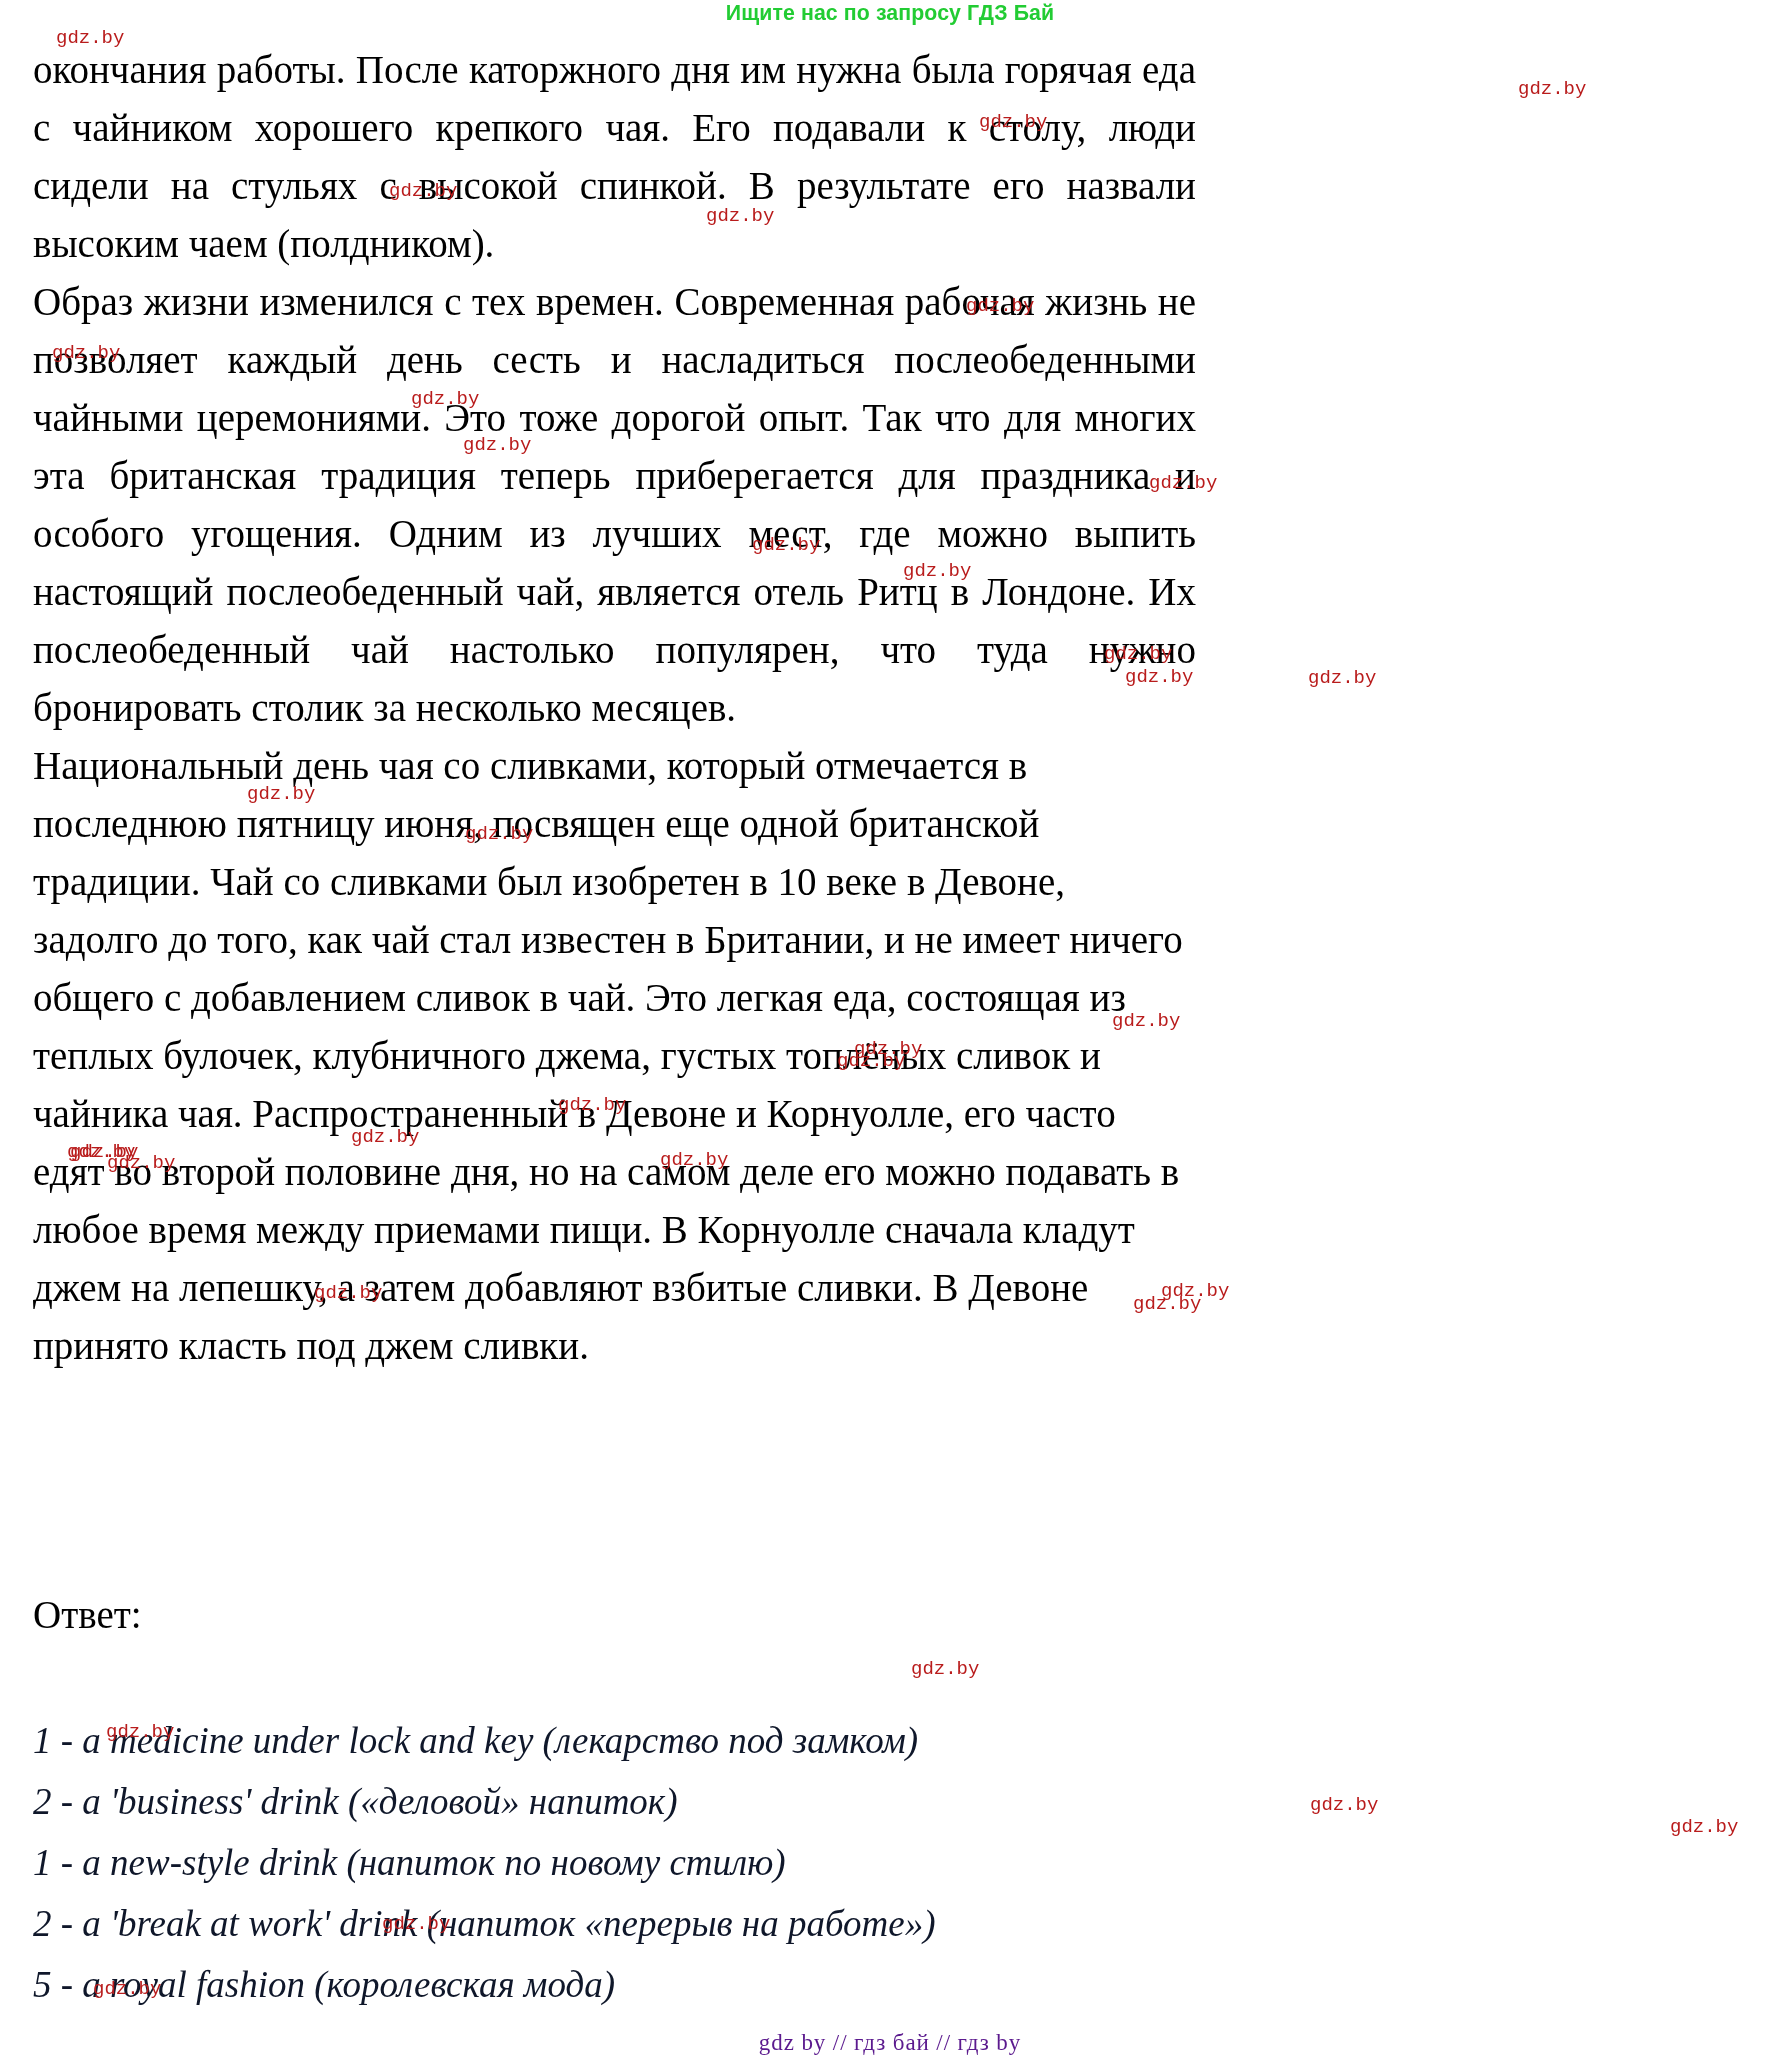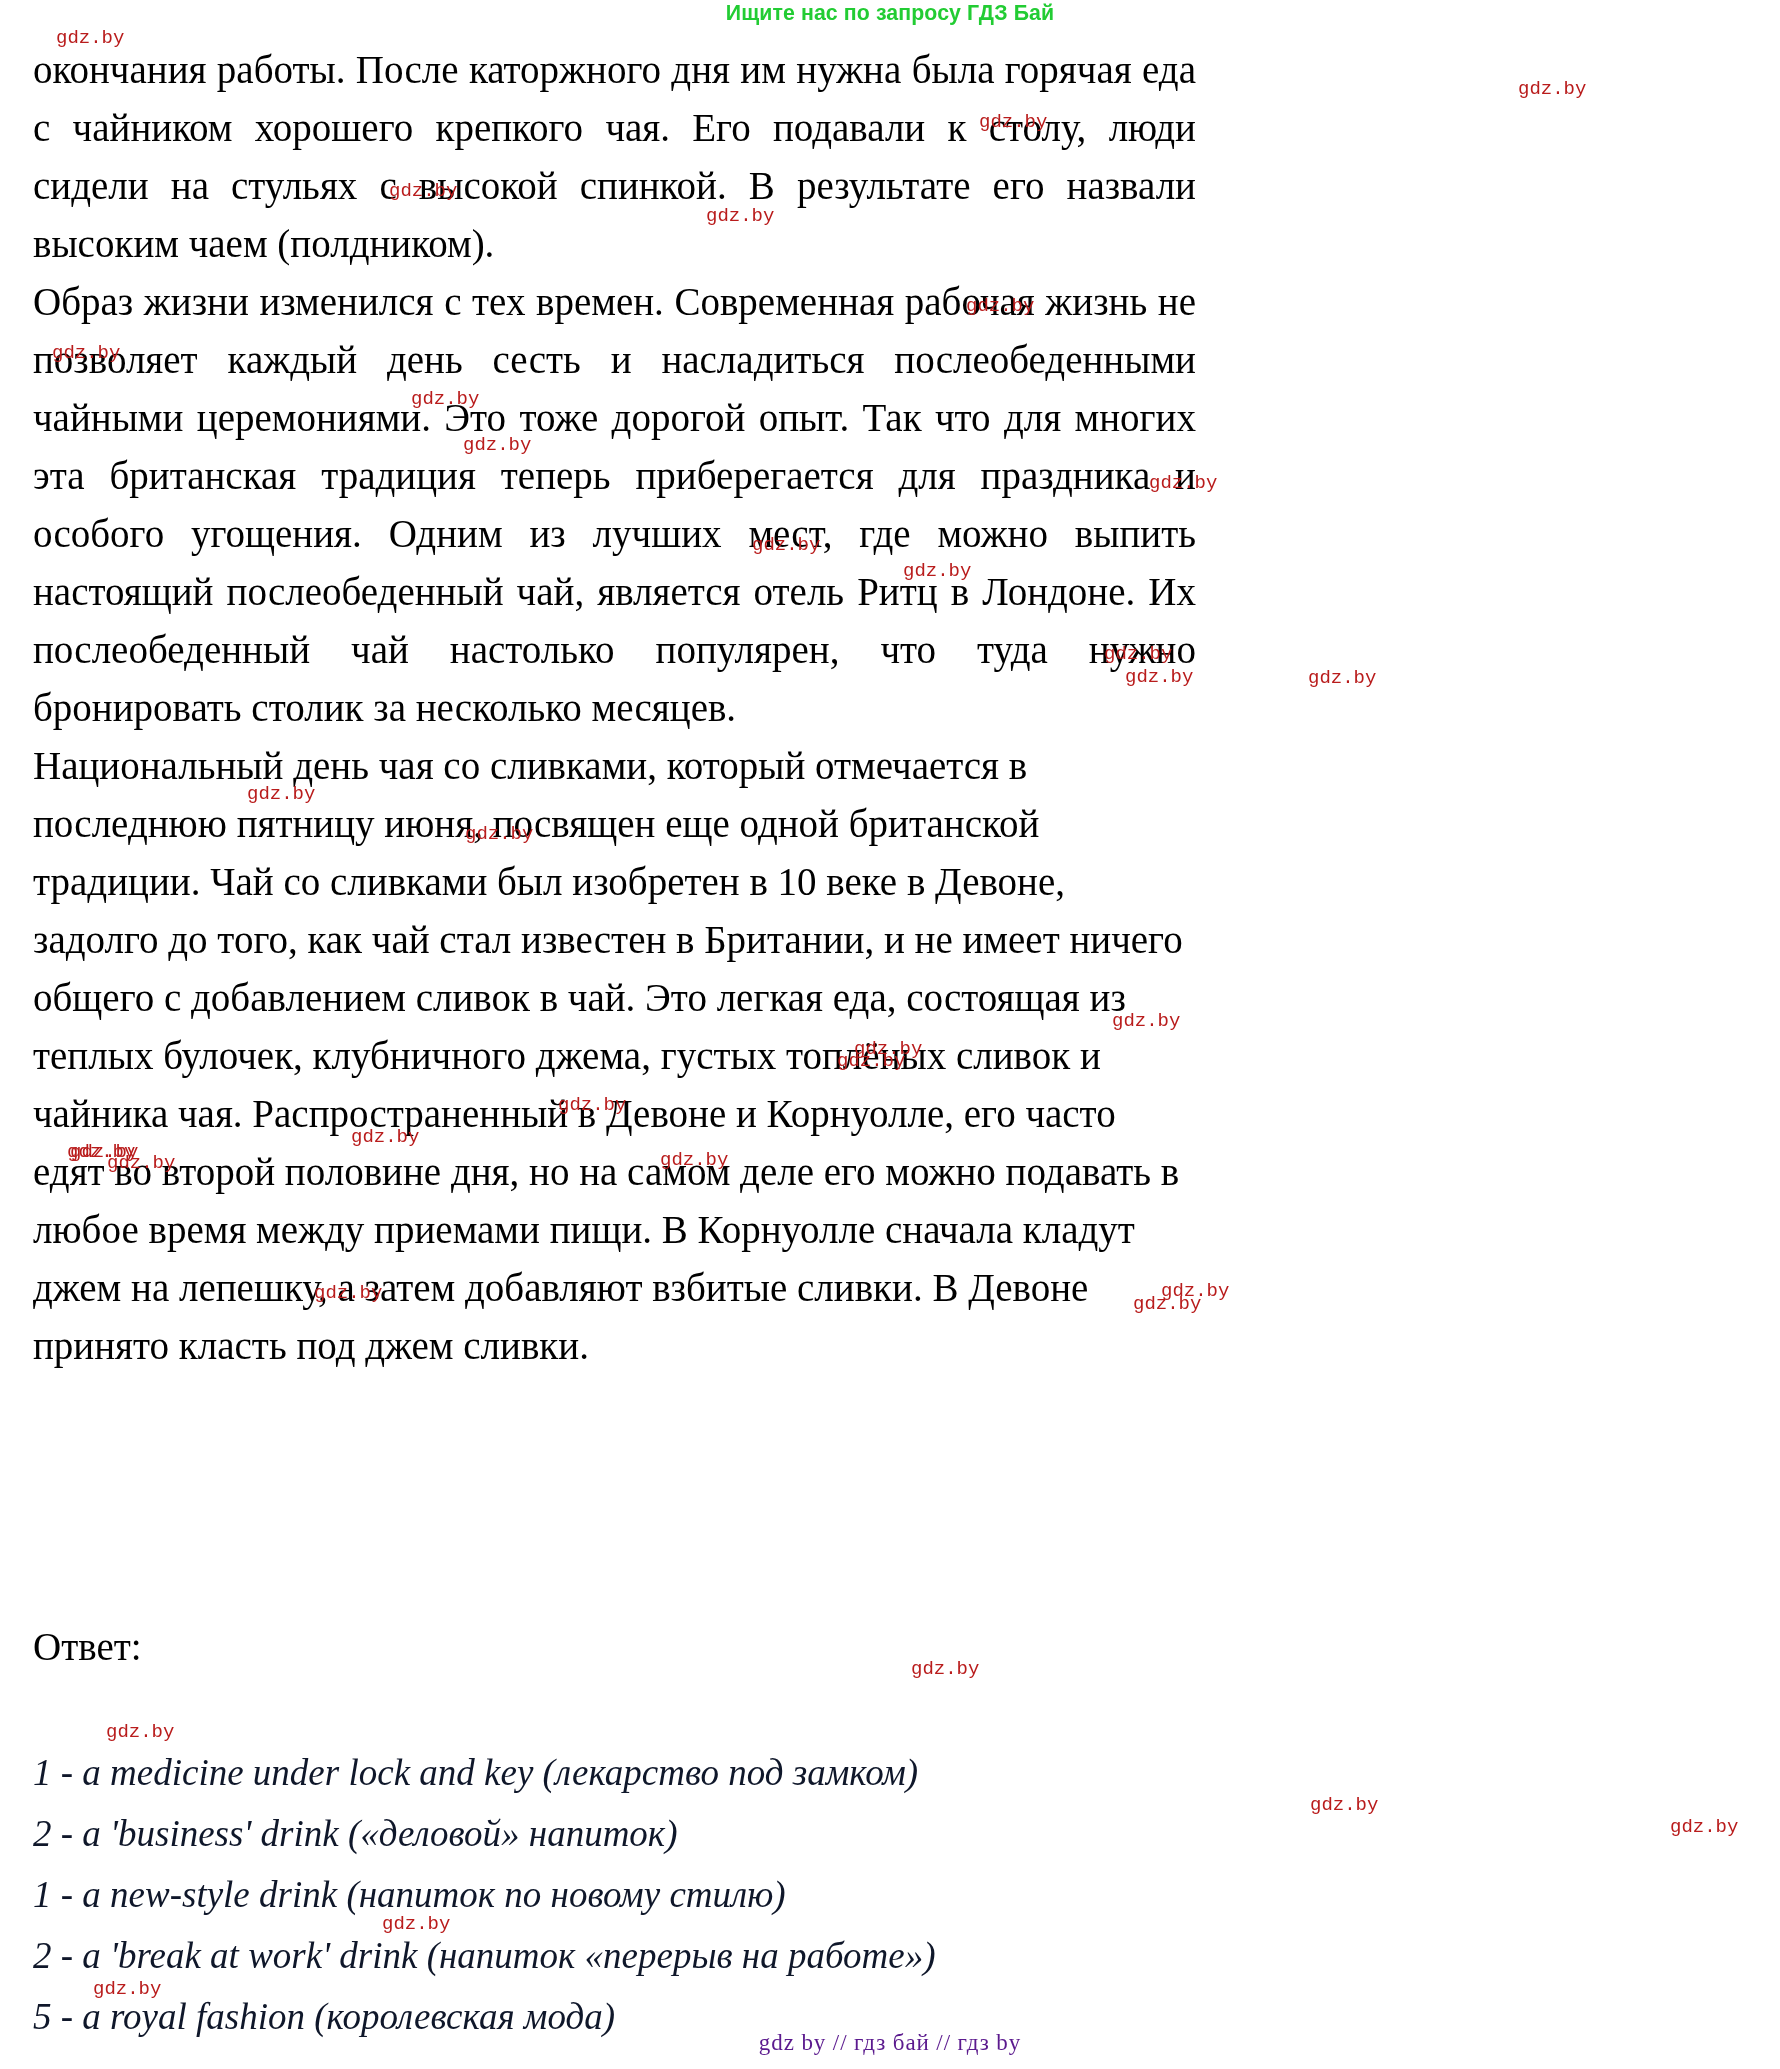"Ответ:" .answer-block { margin-top: 32px -> none }
